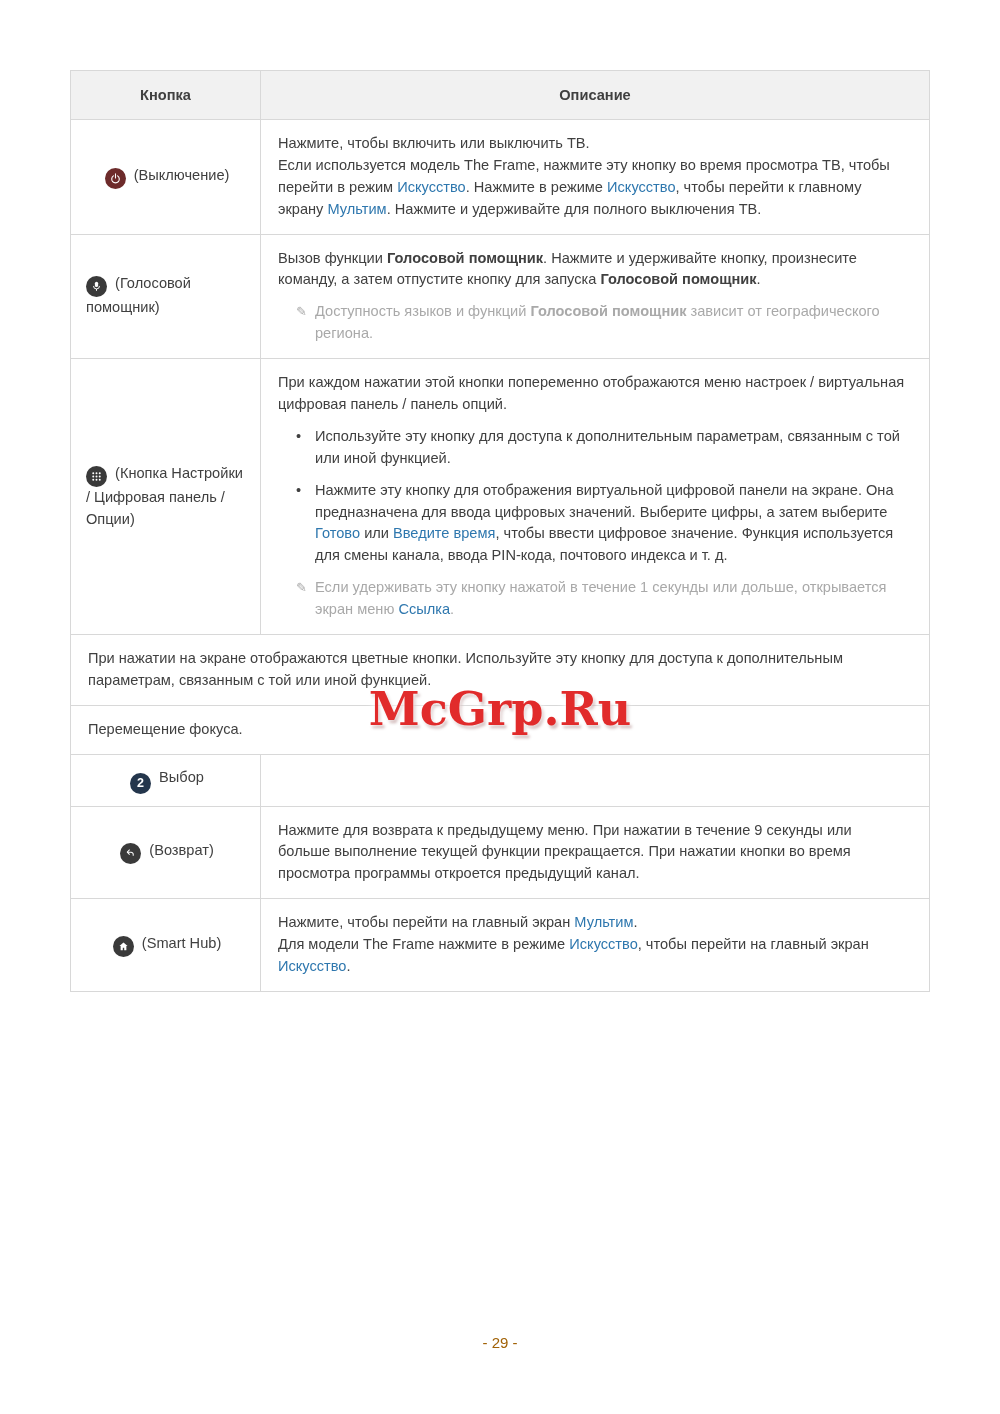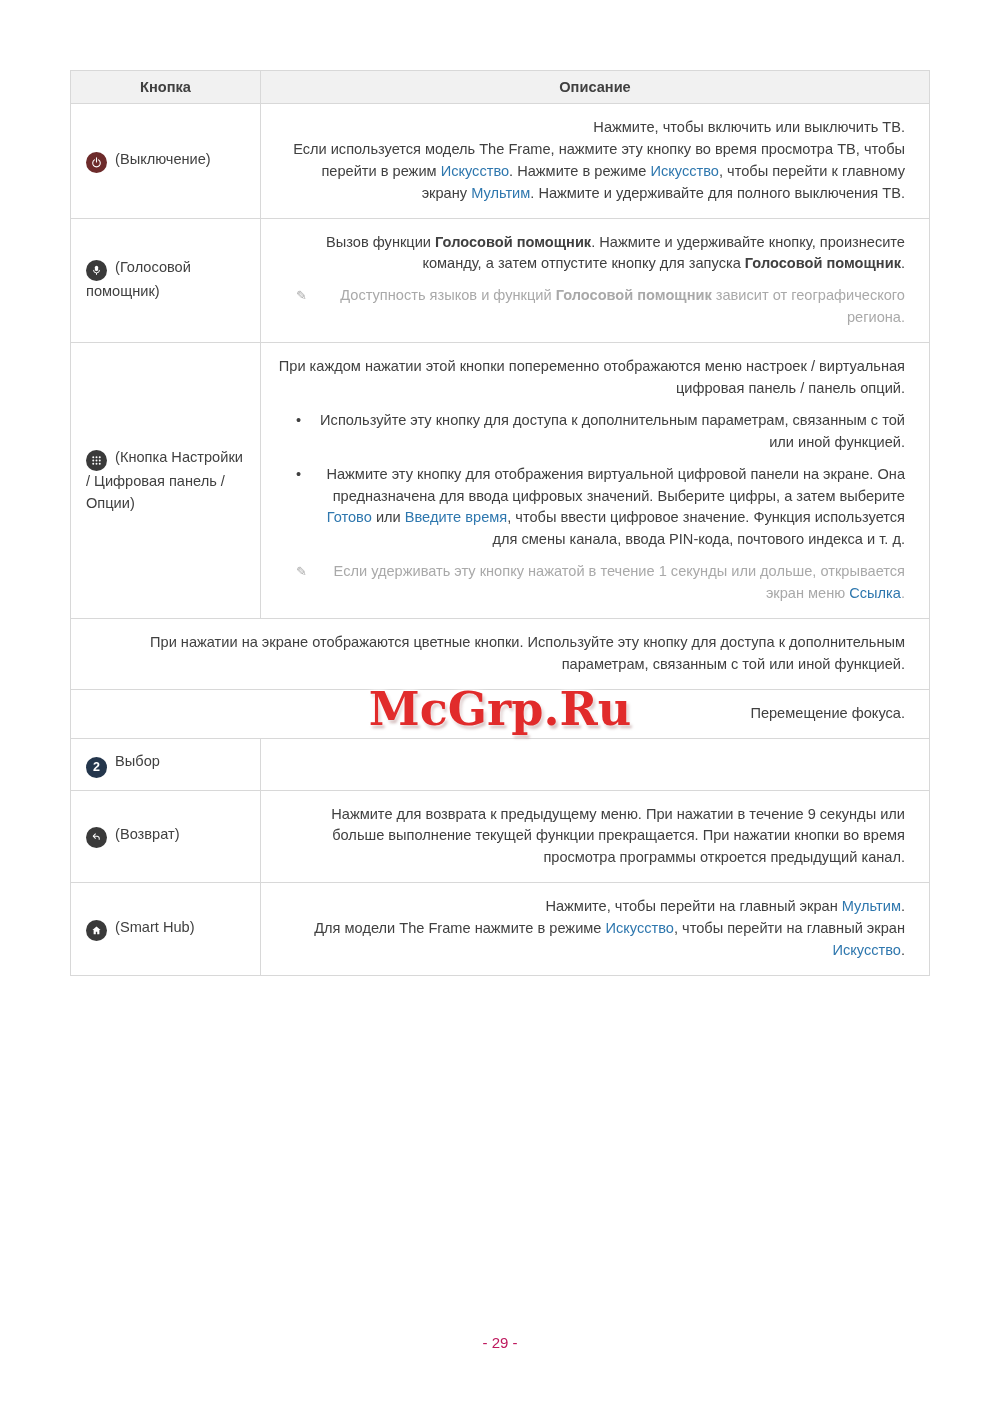"Кнопка" .hrow .cell { padding: 8px 4px -> 16px 4px }
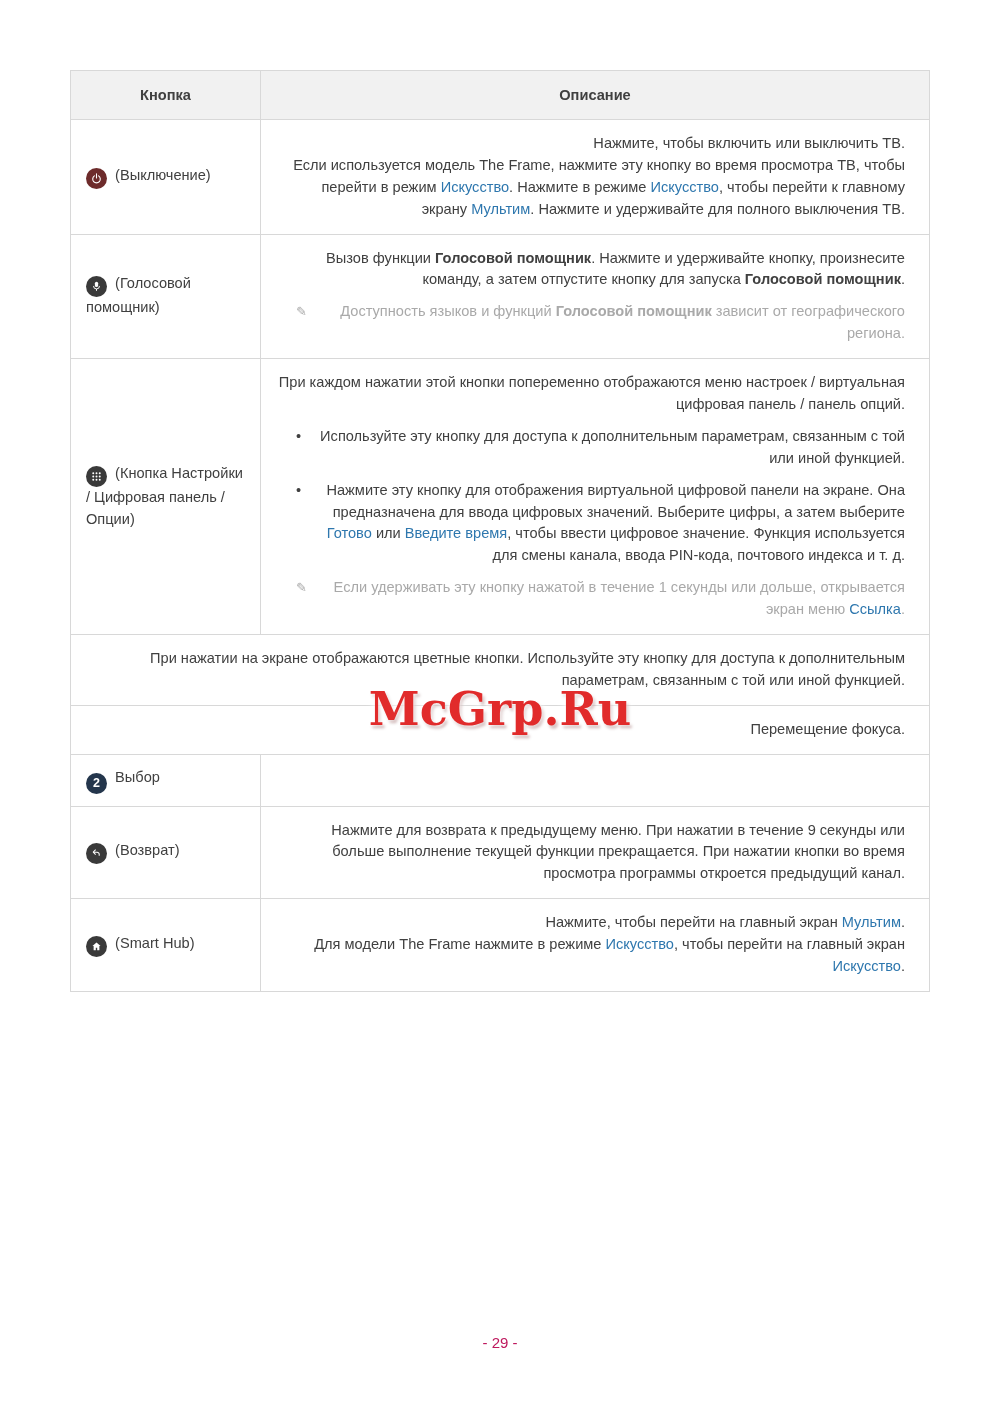"Нажмите, чтобы включить или выключить" .para { text-align: right -> none }
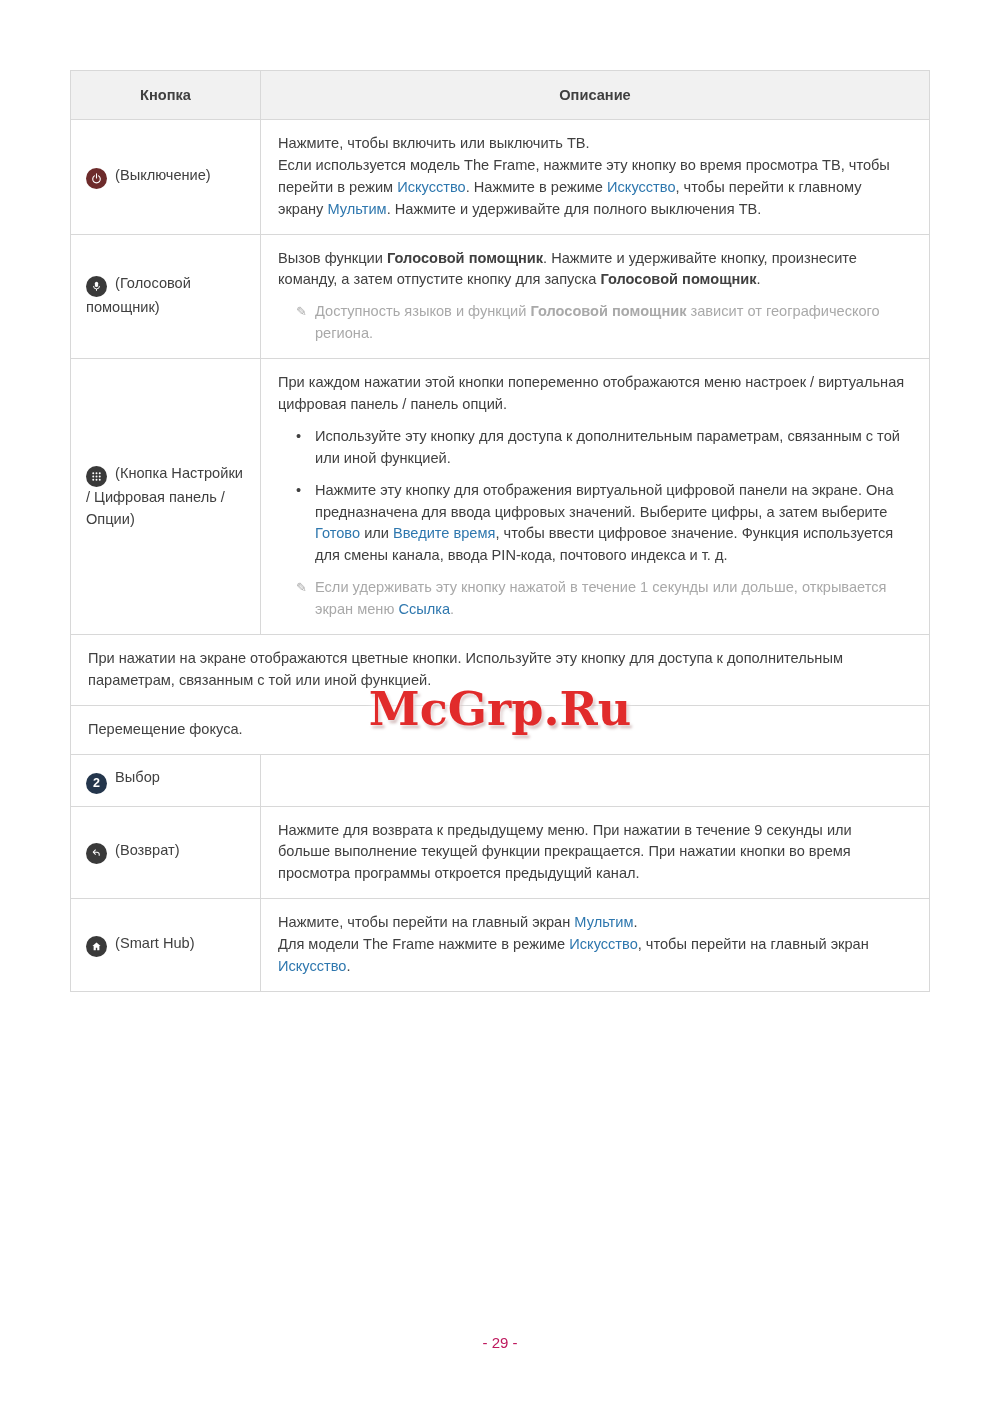"(Выключение)" .btn-cell { justify-content: none -> center }
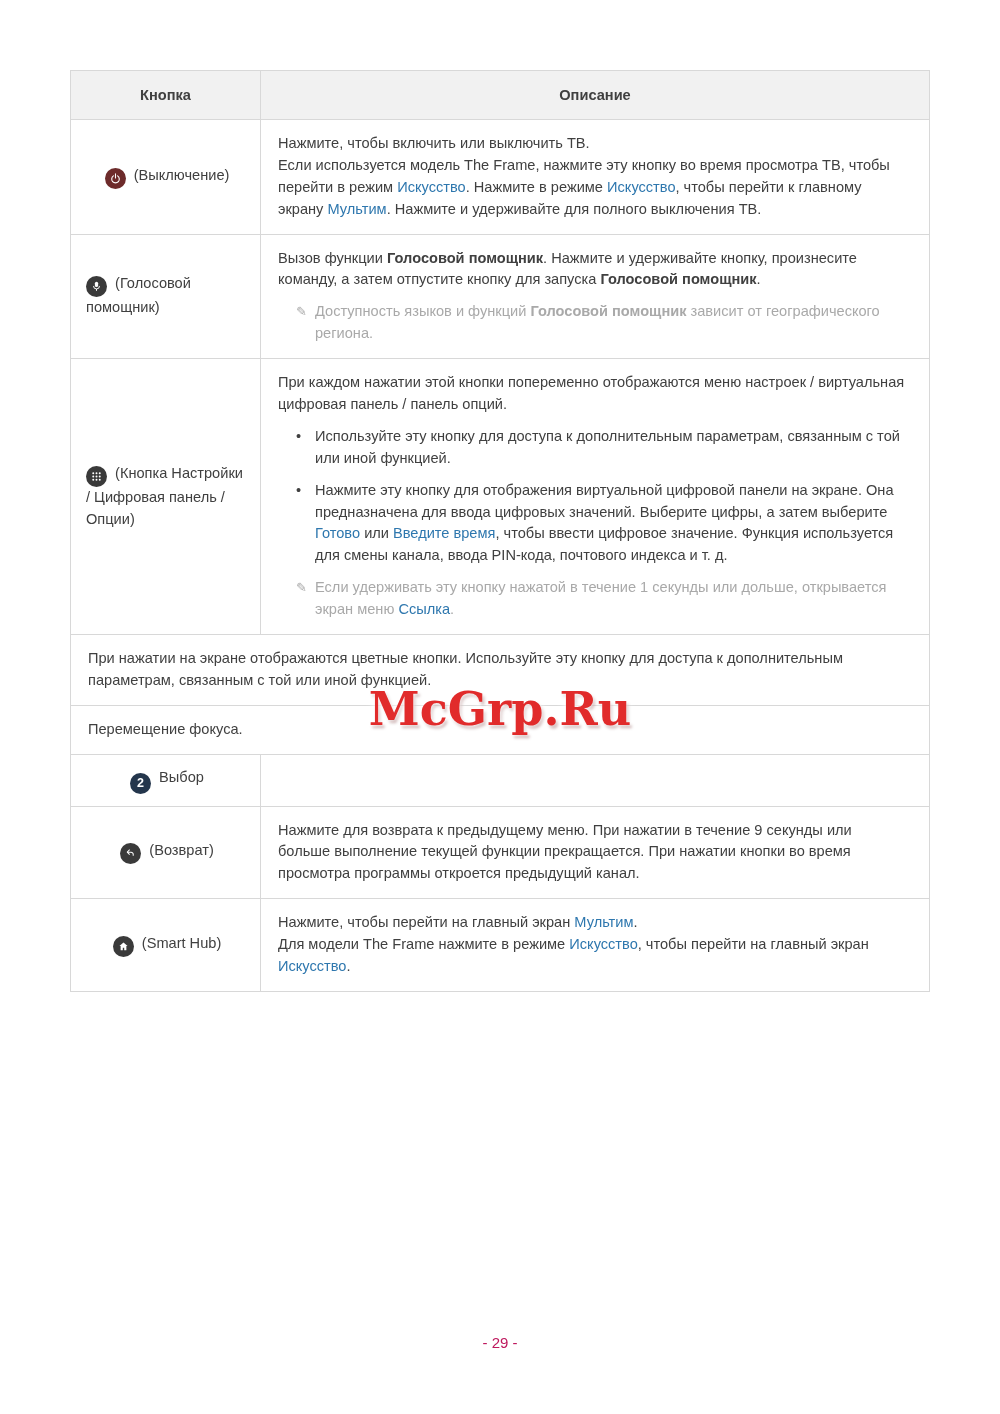"- 29 -" .footer { color: #be185d -> #a16207 }
